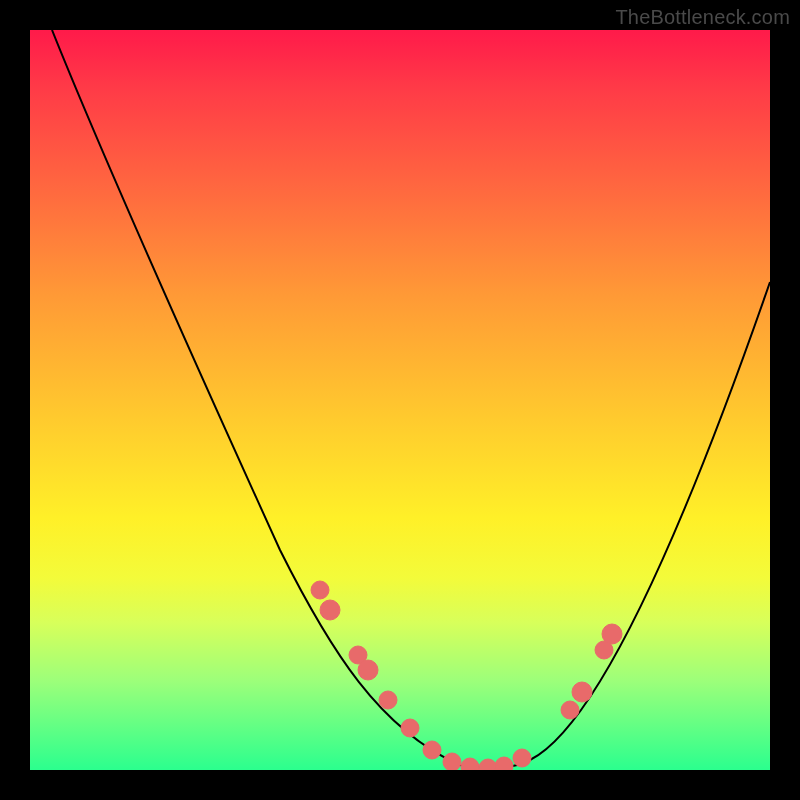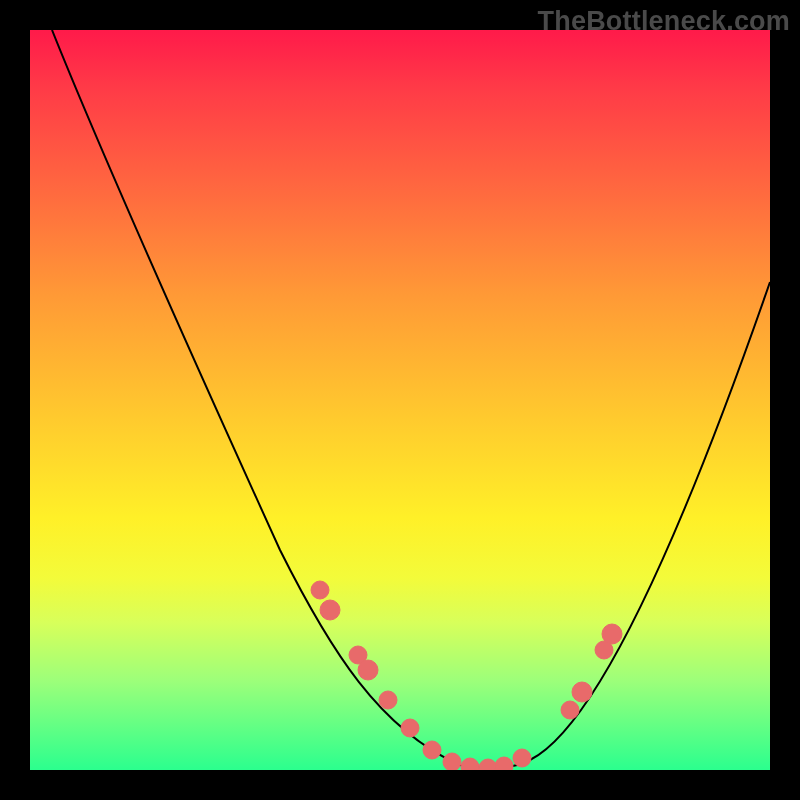"TheBottleneck.com" .watermark { font-size: 27px -> 20px; font-weight: 700 -> 400 }
